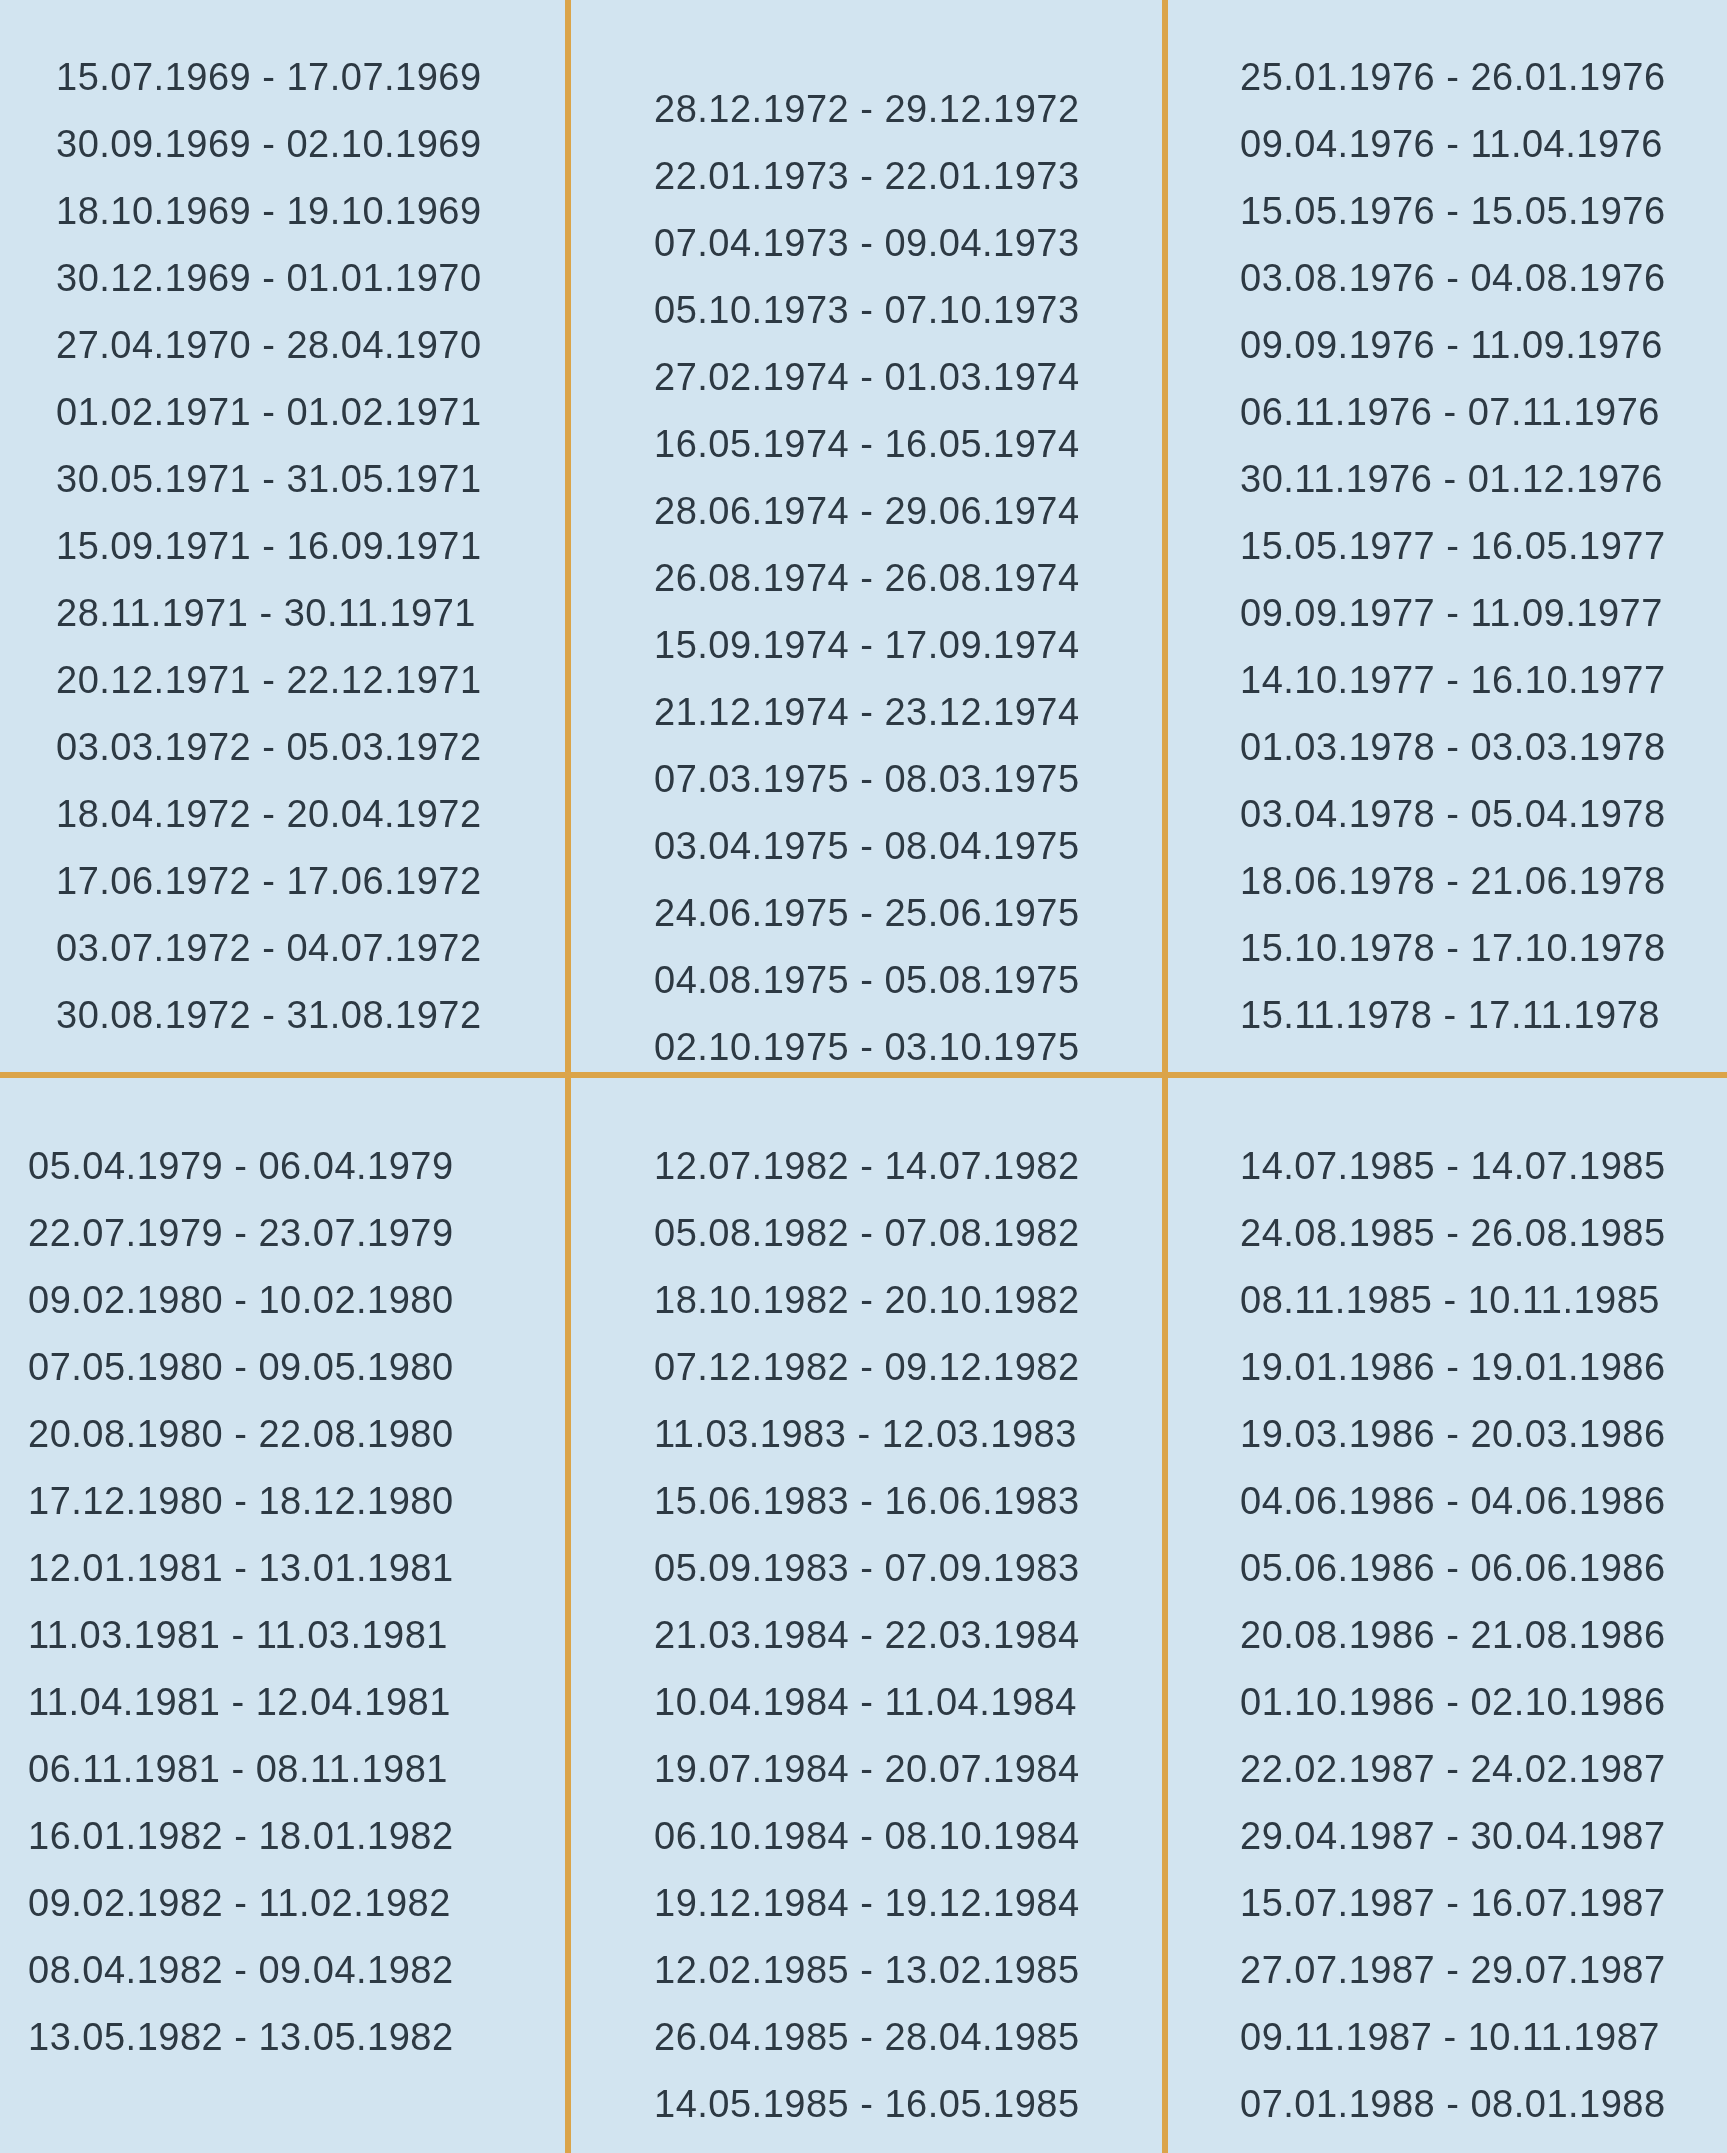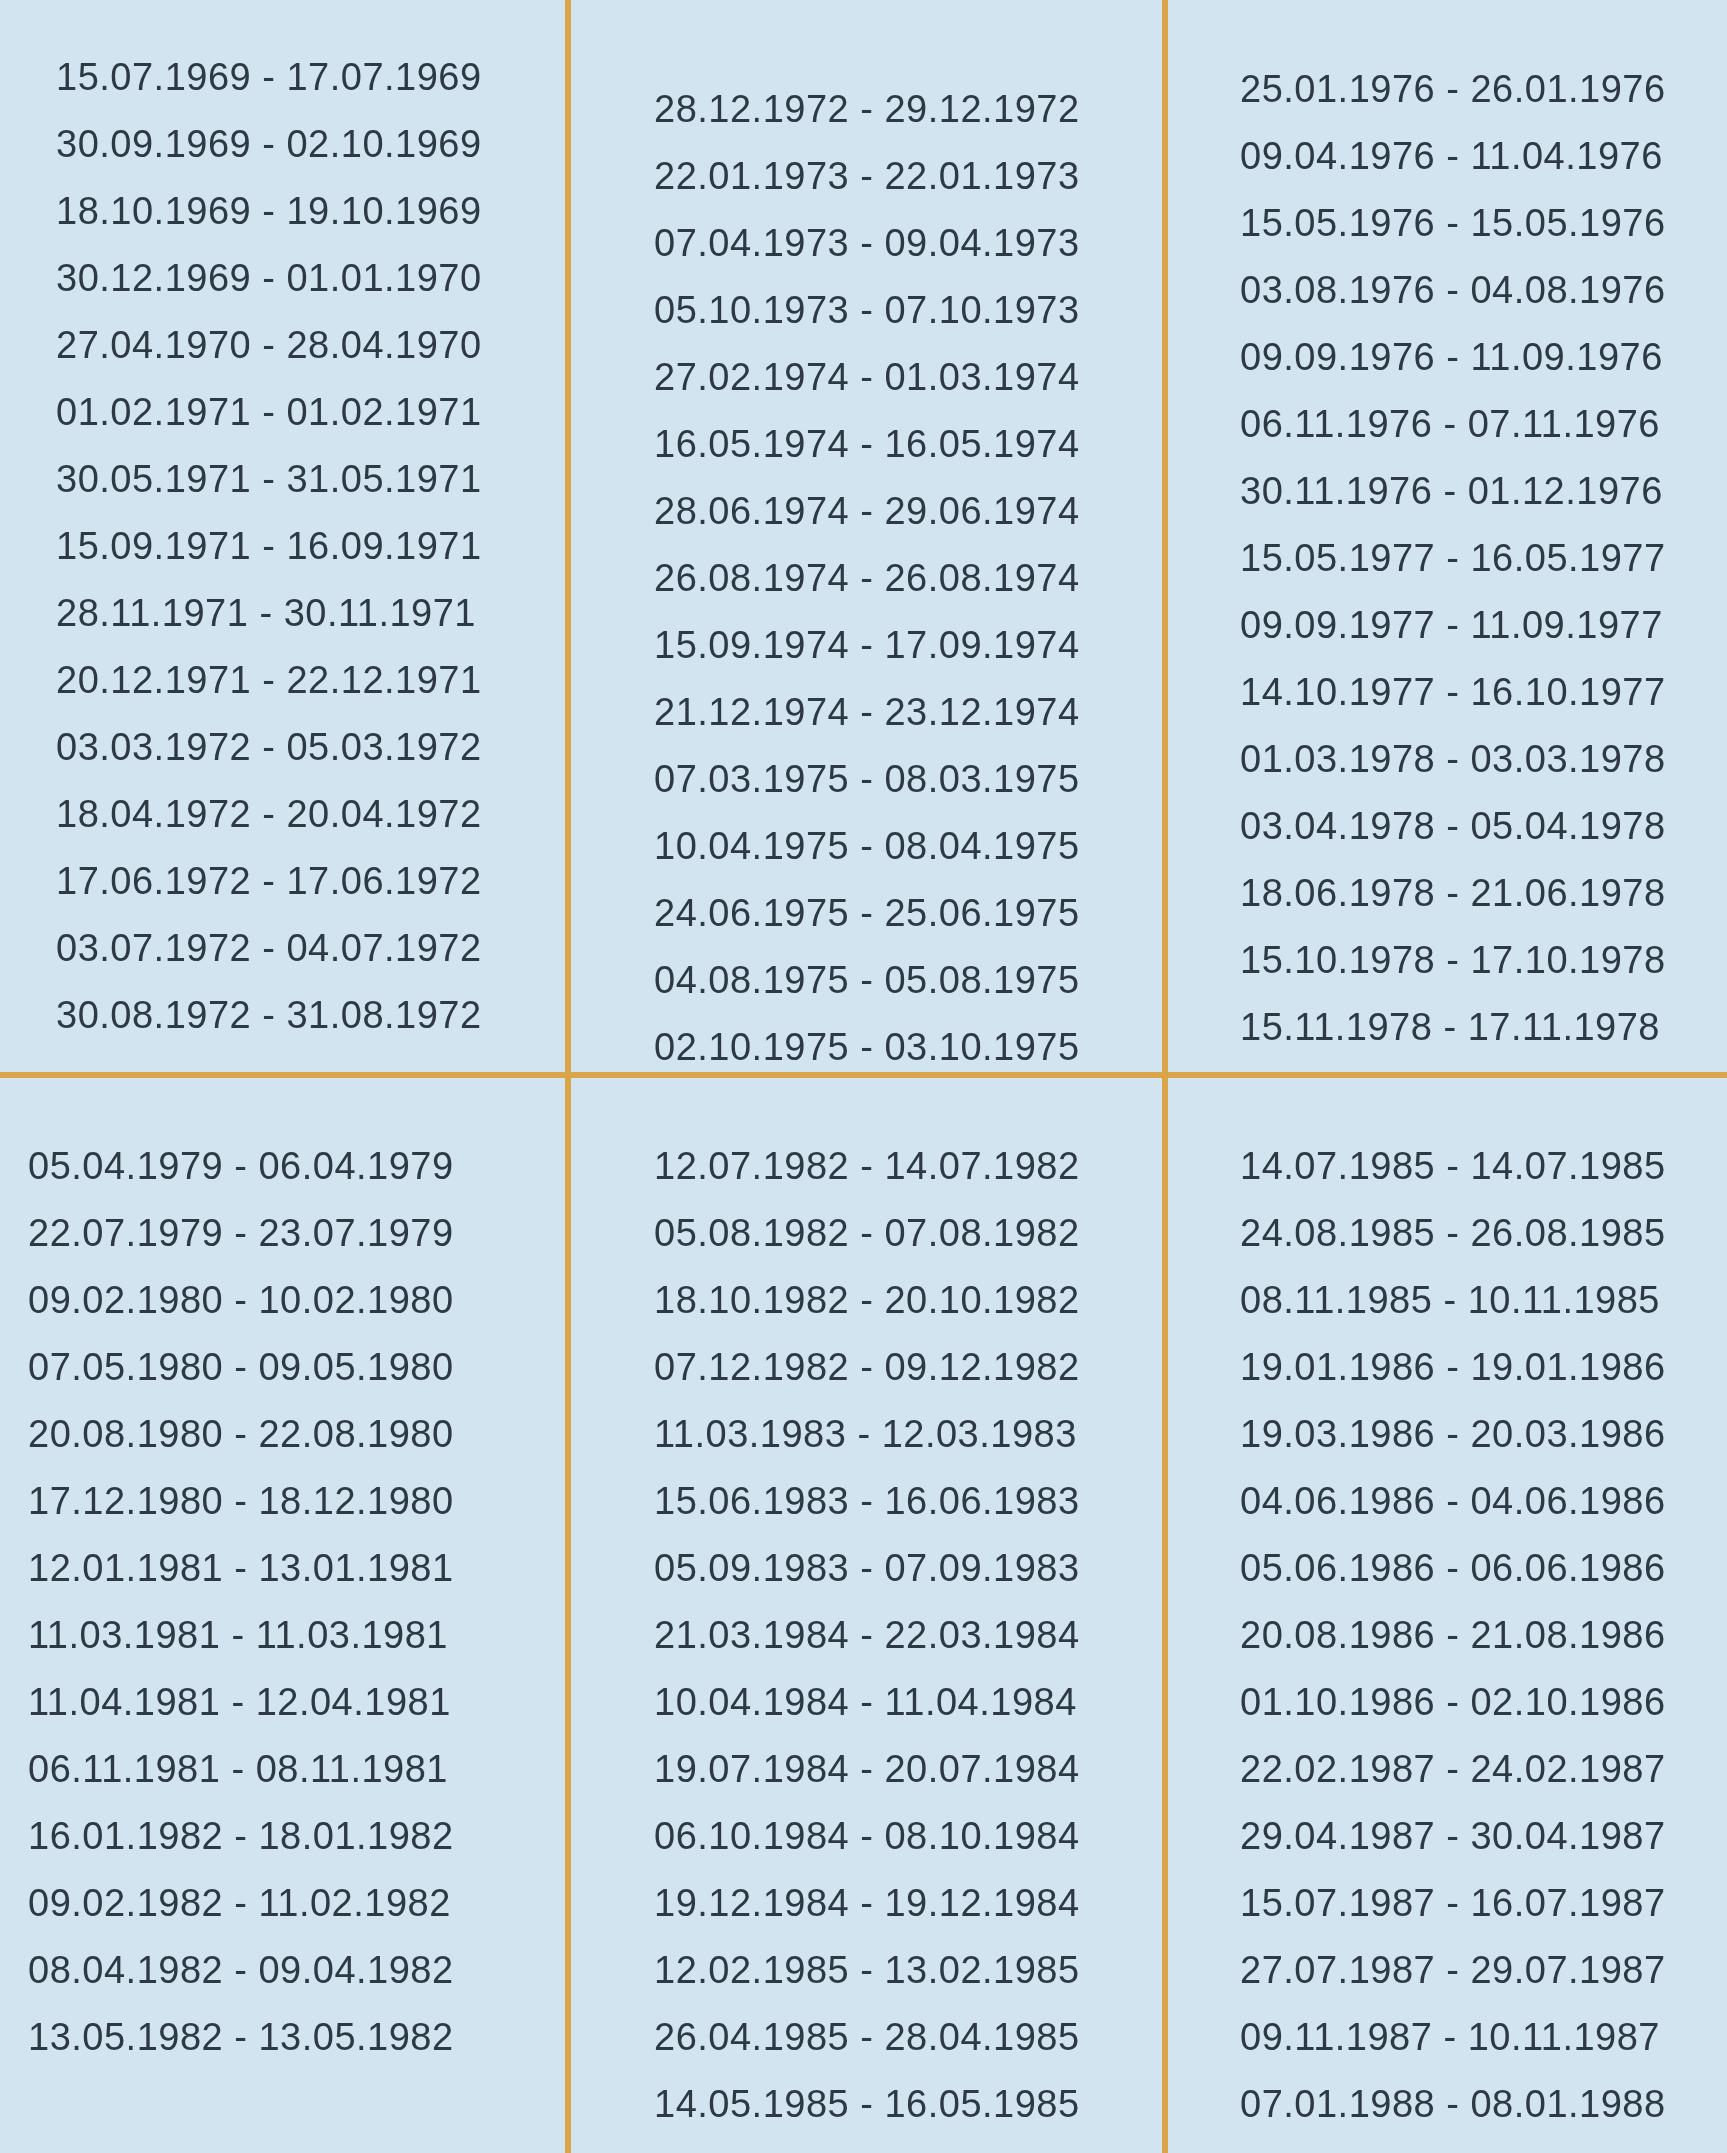"25.01.1976 - 26.01.1976" .cell.tr { padding: 56px 0 0 73px -> 44px 0 0 73px }
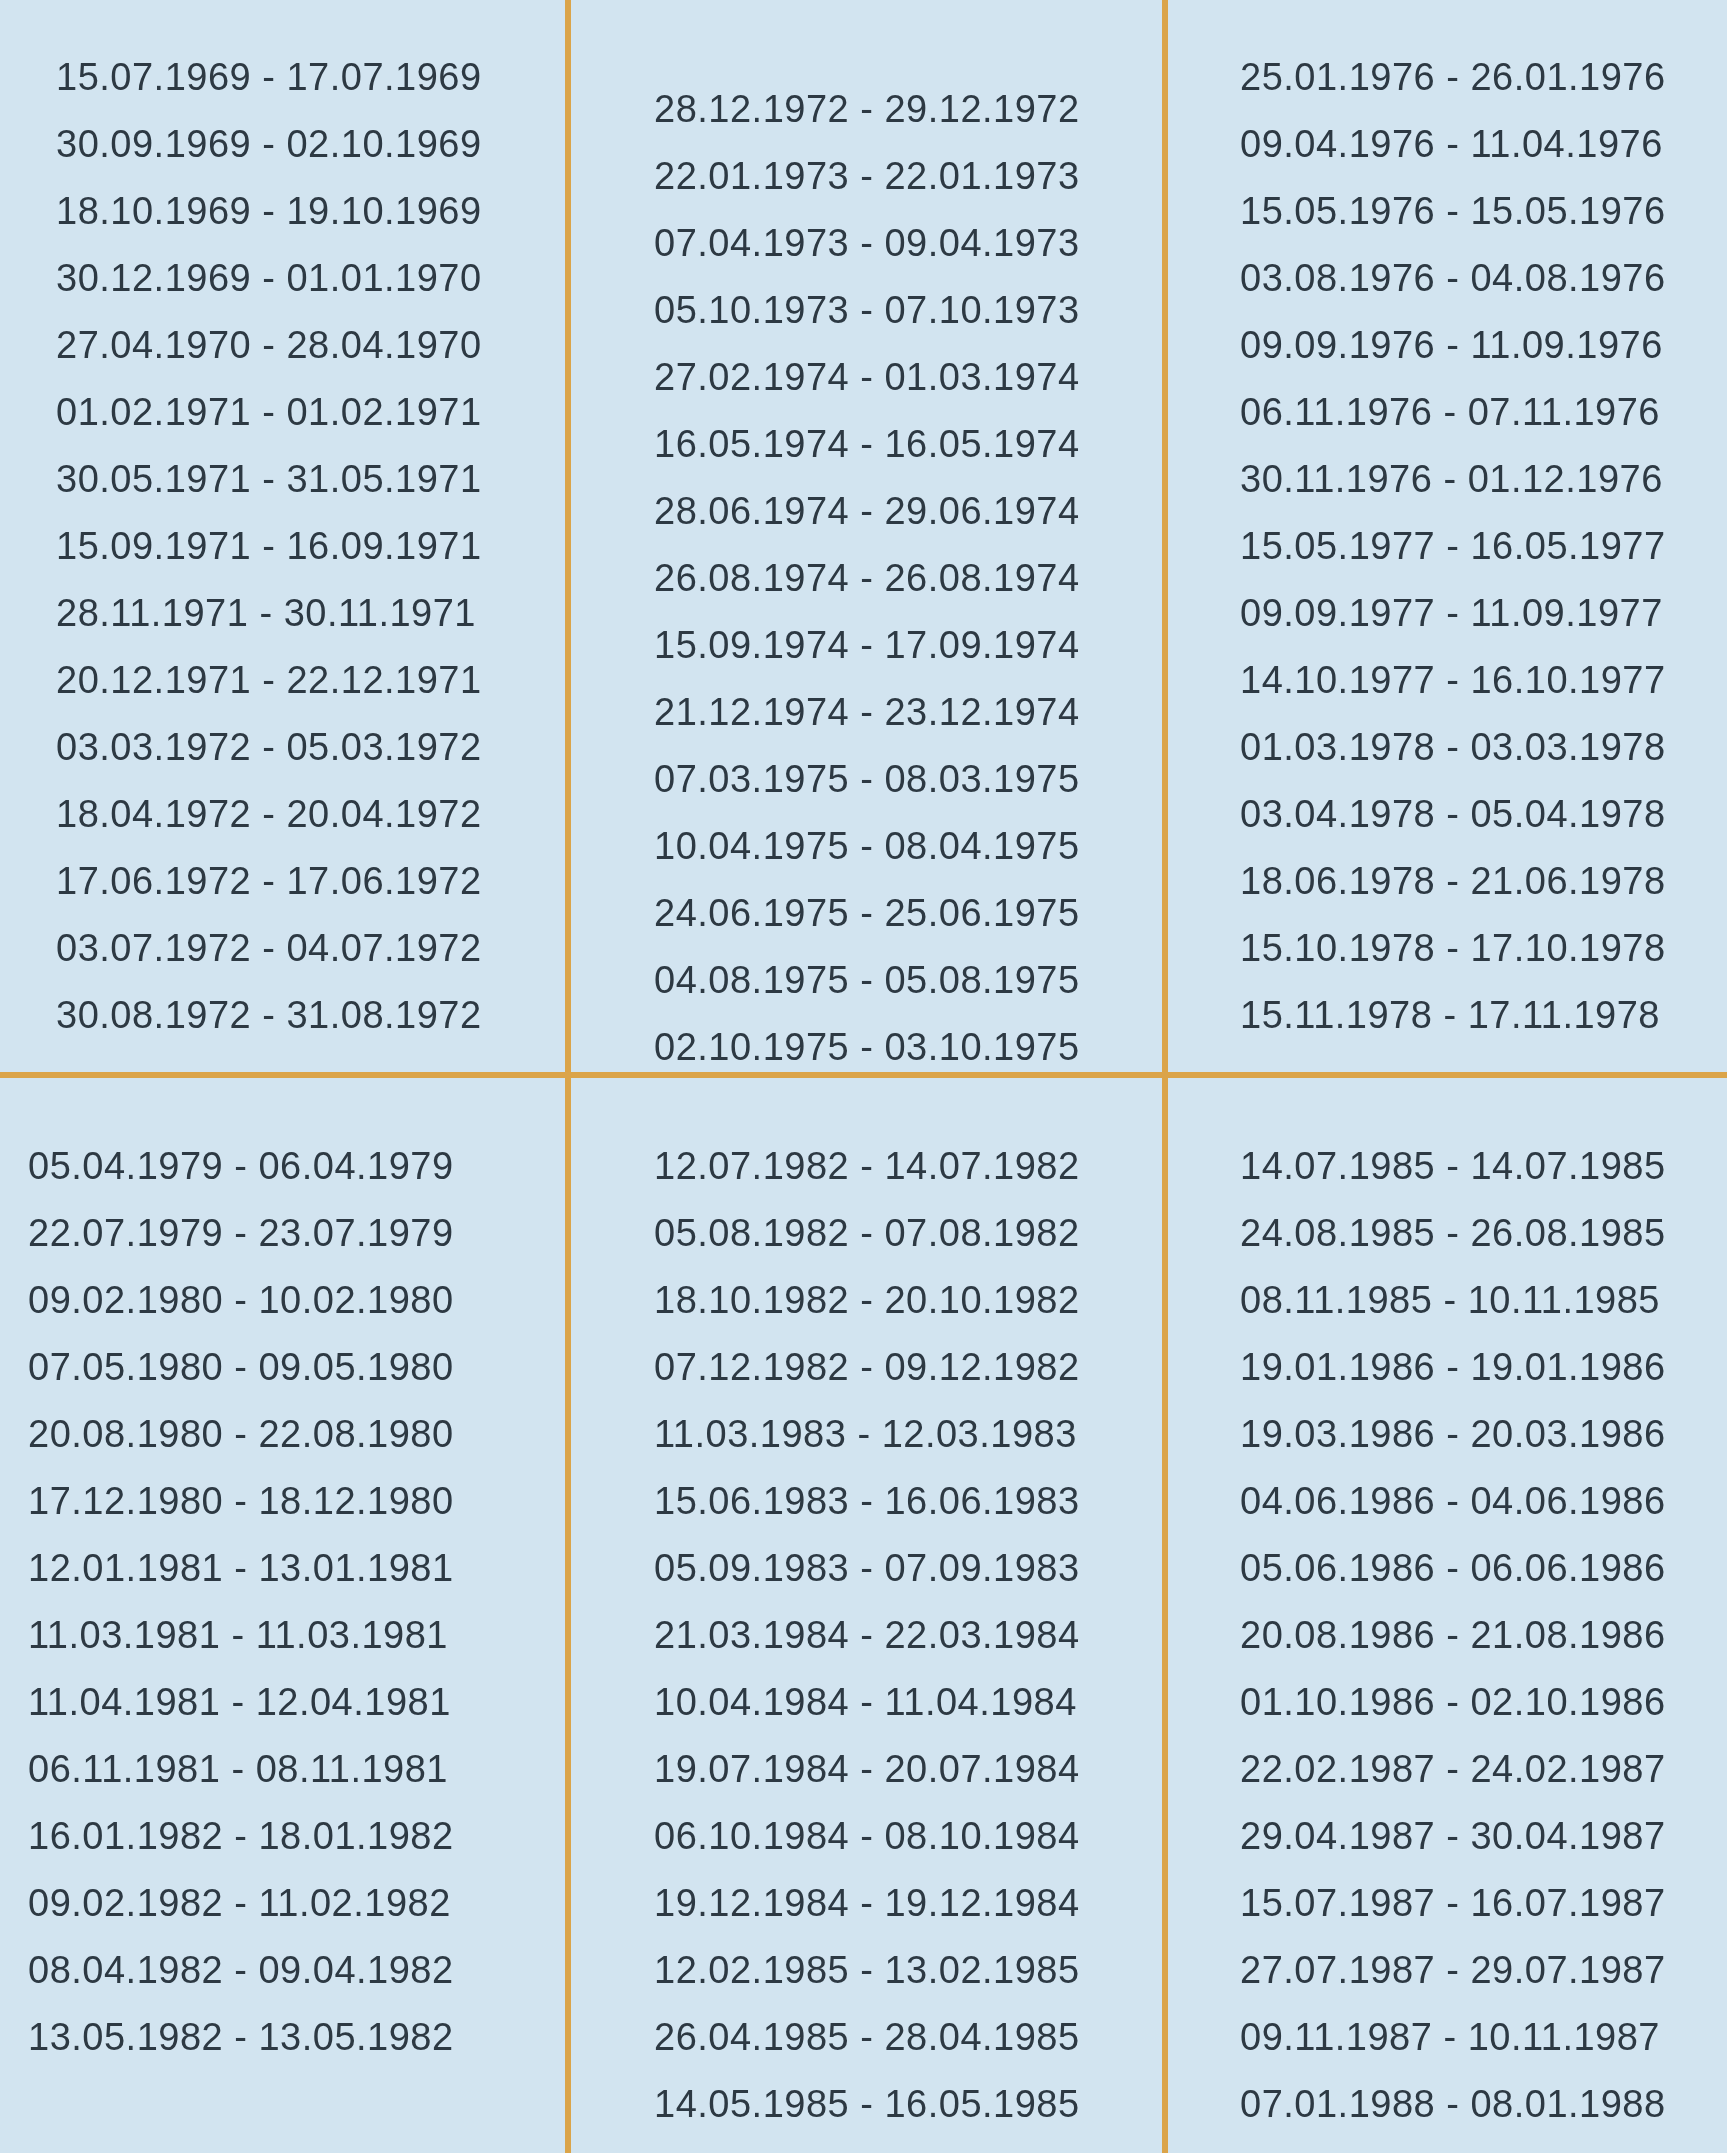"10.04.1975 - 08.04.1975" div.row { text: 10.04.1975 -> 03.04.1975 }
